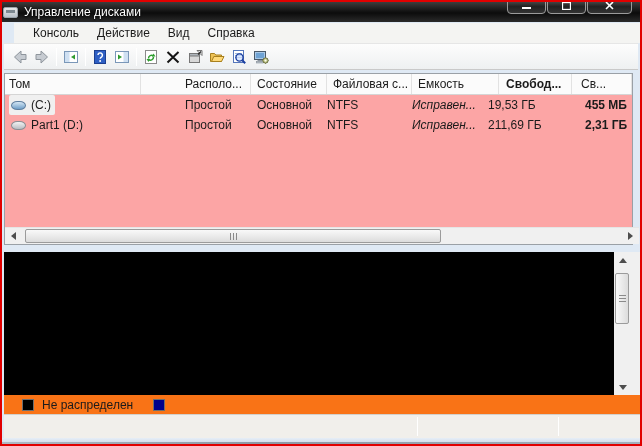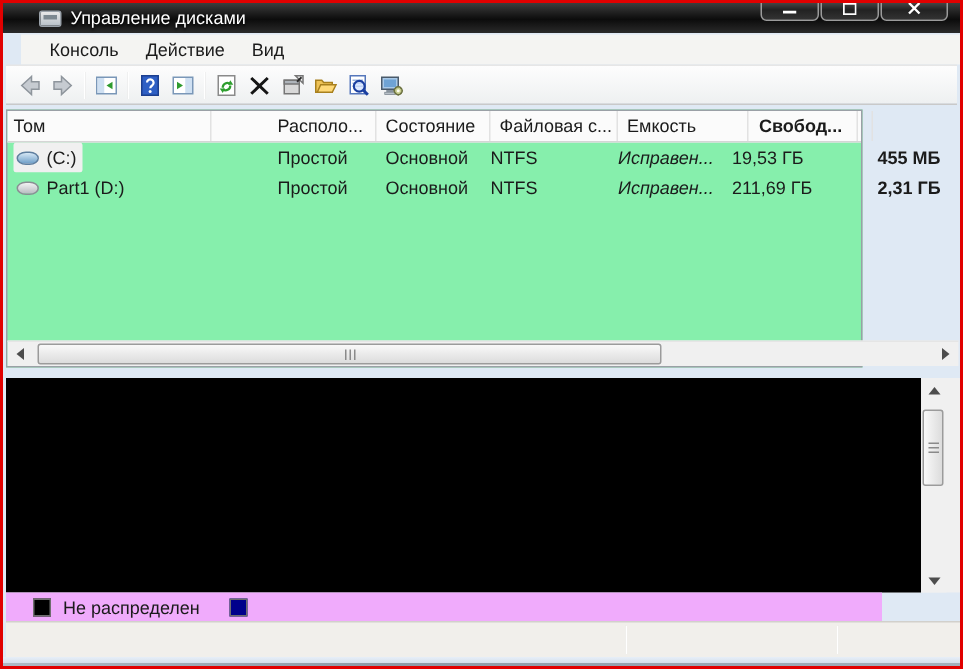"Управление дисками" .titlebar { padding-left: 24px -> 1px }
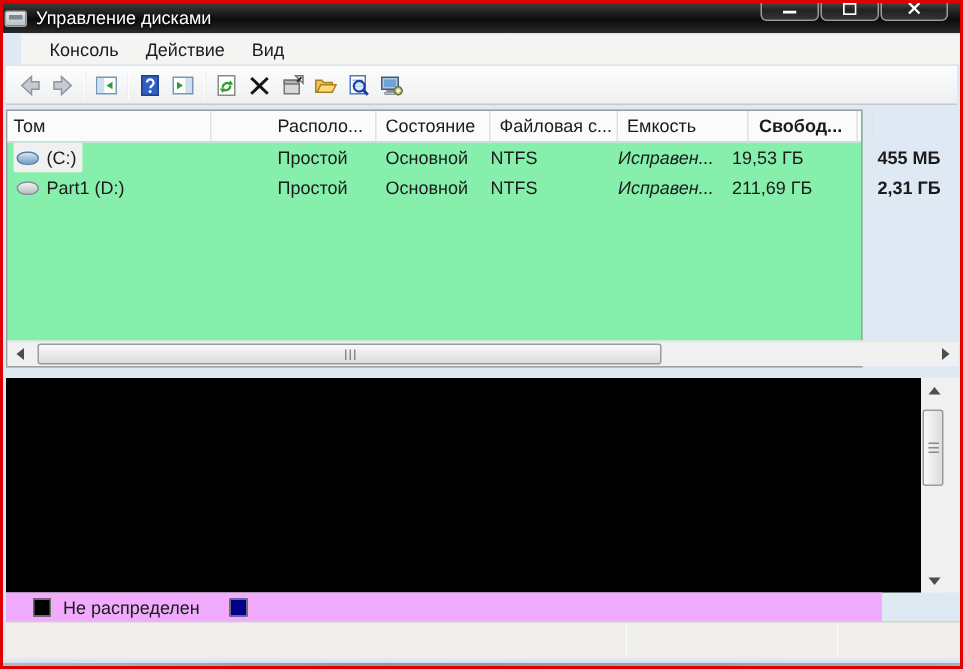"Справка" span.menu-item { html: none -> <span>Справка</span> }
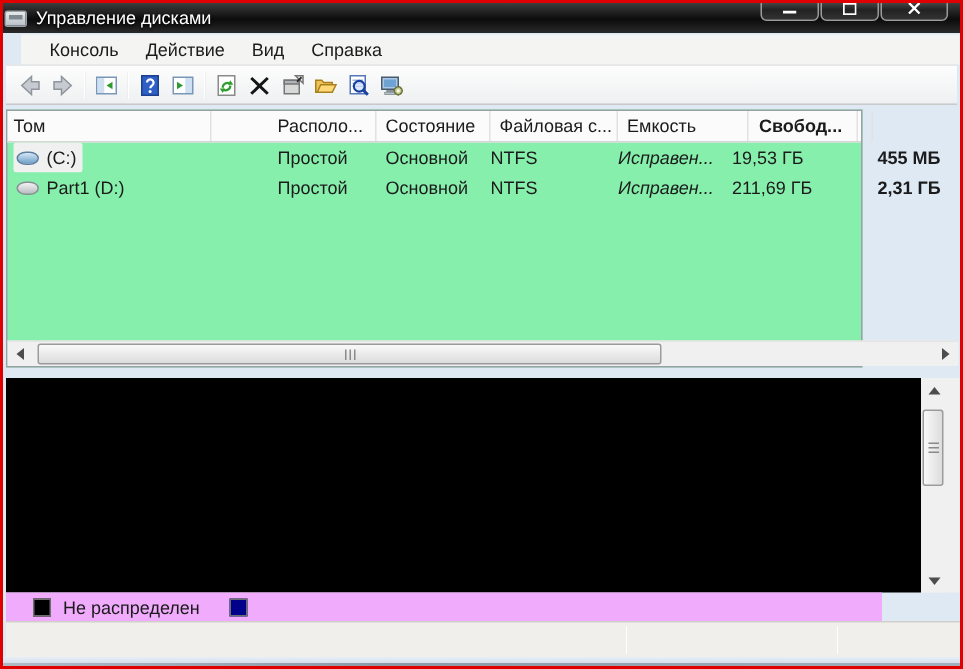"Том" .listpanel { background: #86efac -> #fca5a5; width: 571px -> 629px }
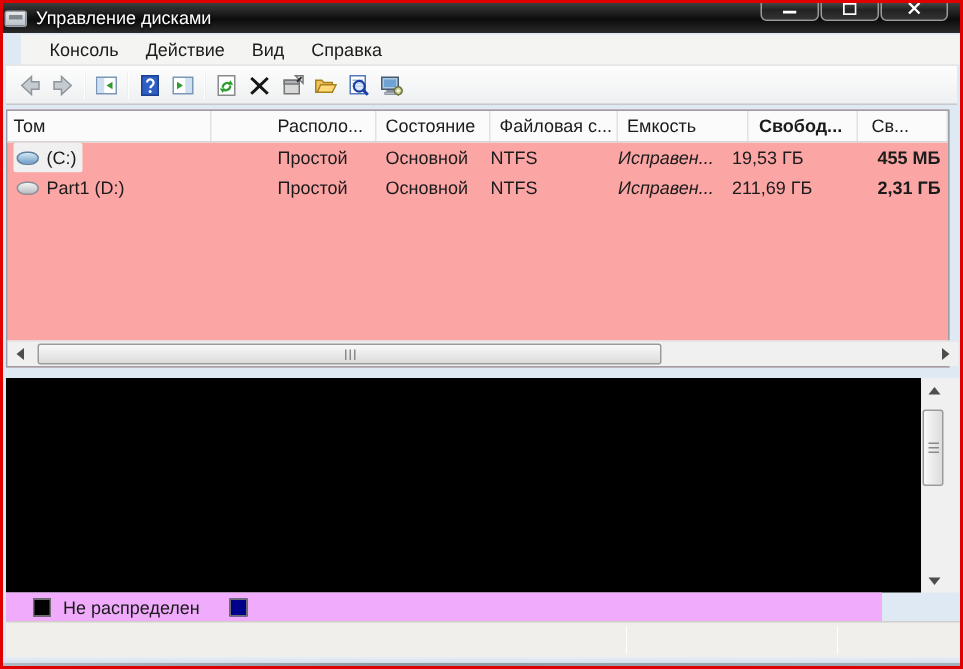"Не распределен" .legendbar { background: #f0abfc -> #f97316; width: 584px -> 636px }
